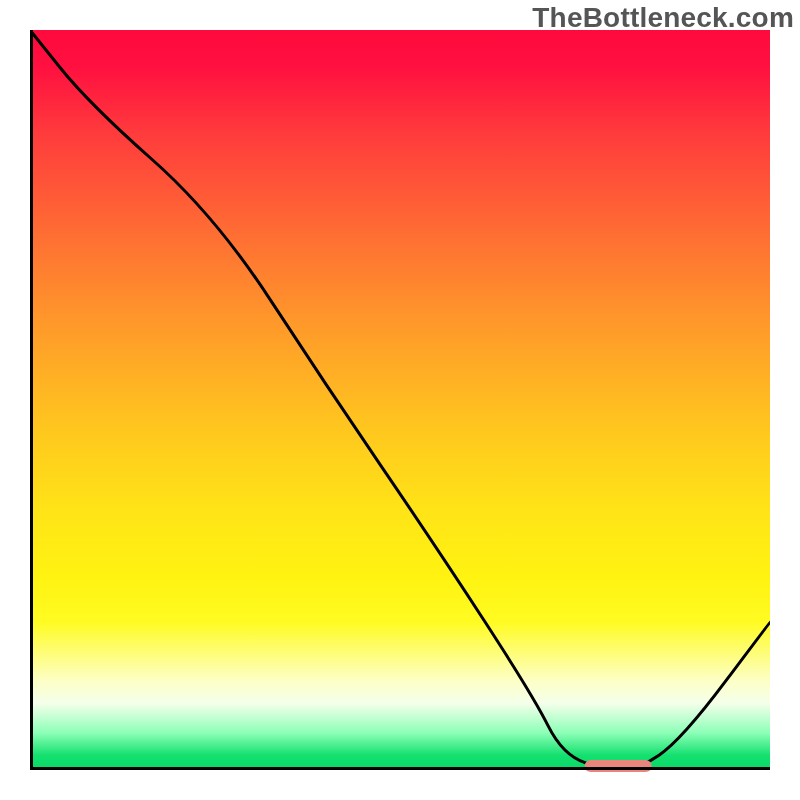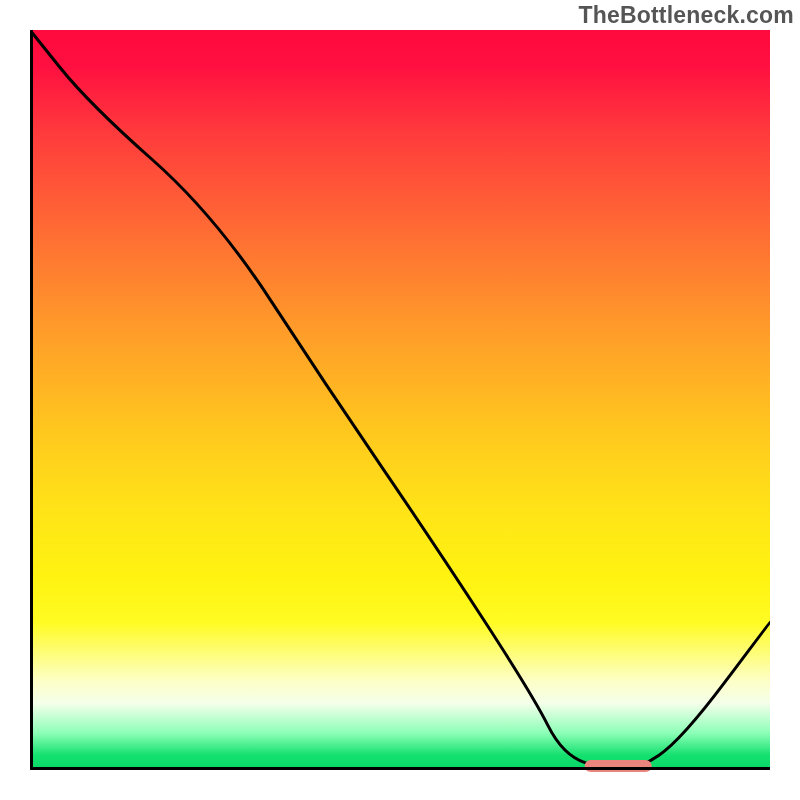"TheBottleneck.com" .watermark { font-size: 23px -> 28px }
